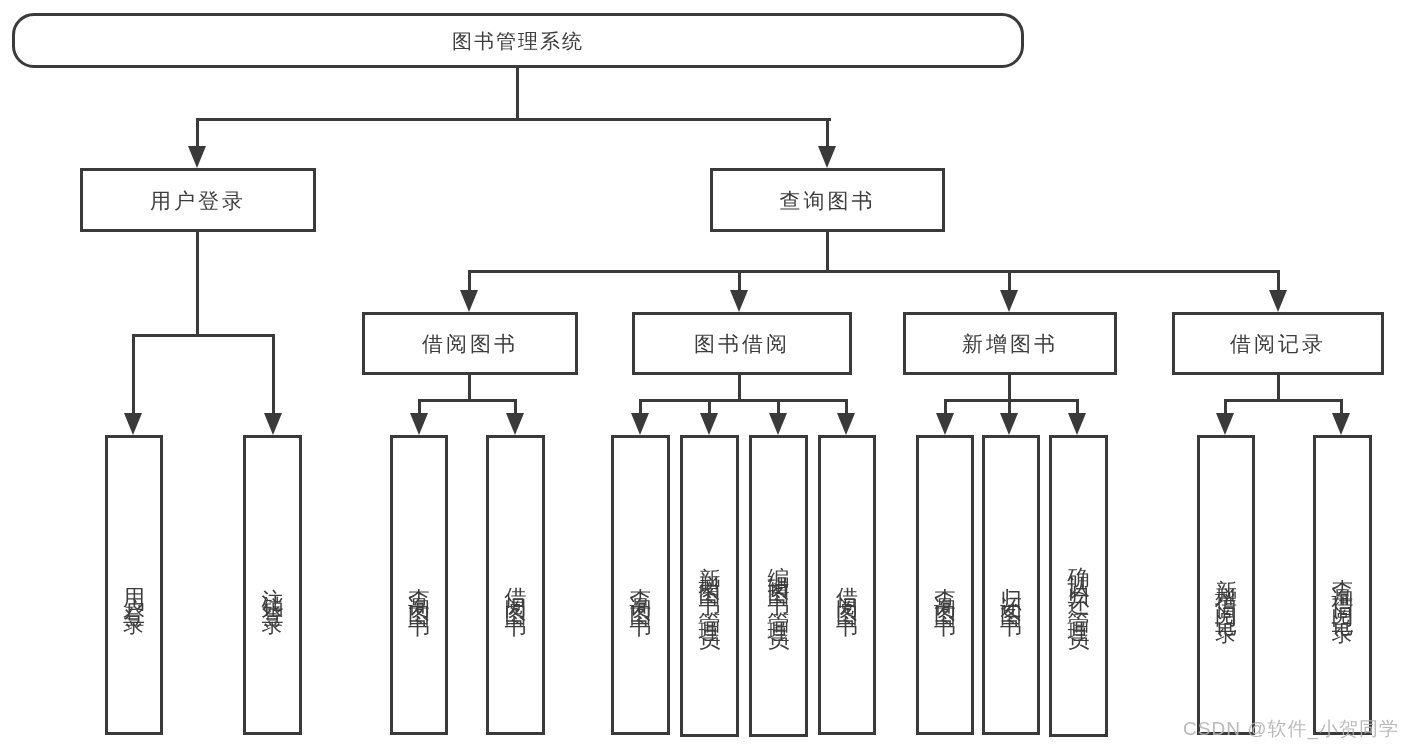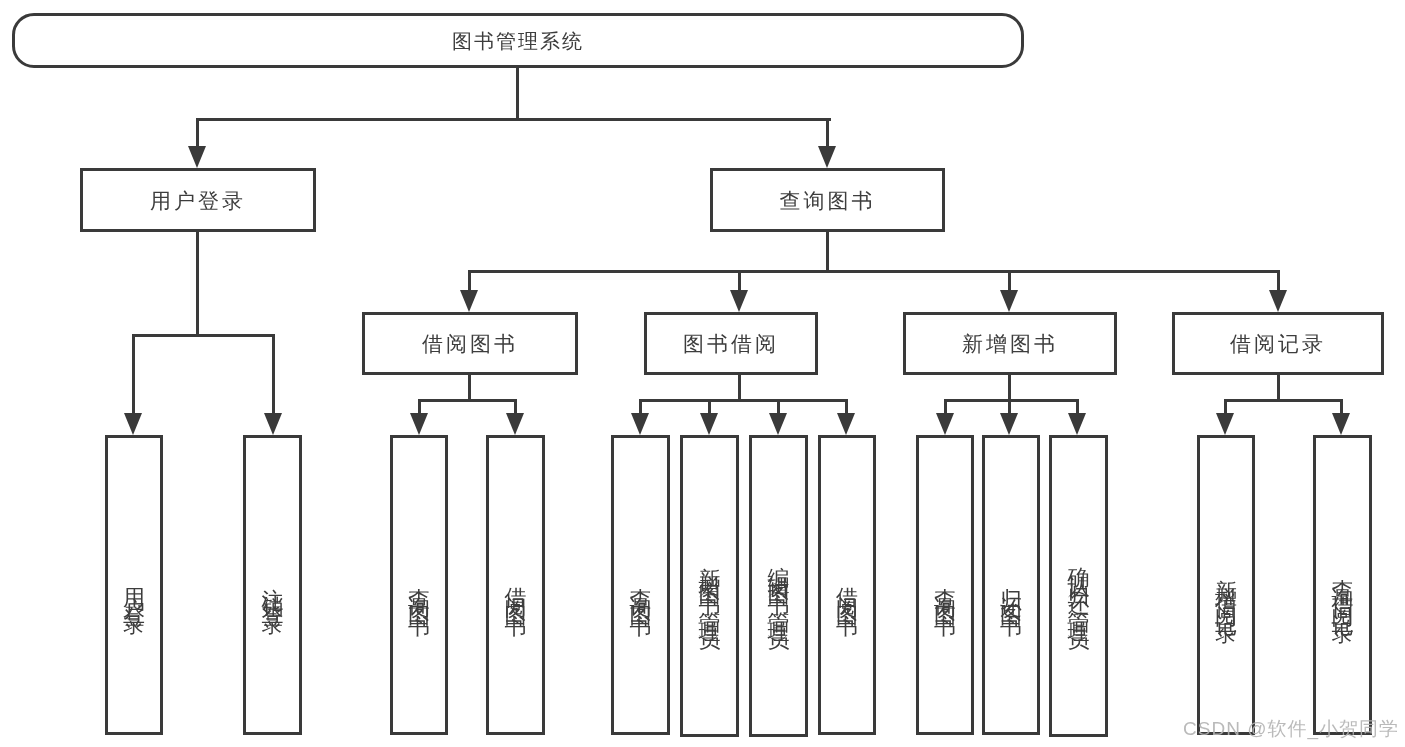"图书借阅" div.node { margin-left: 12px -> none; width: 174px -> 220px }
